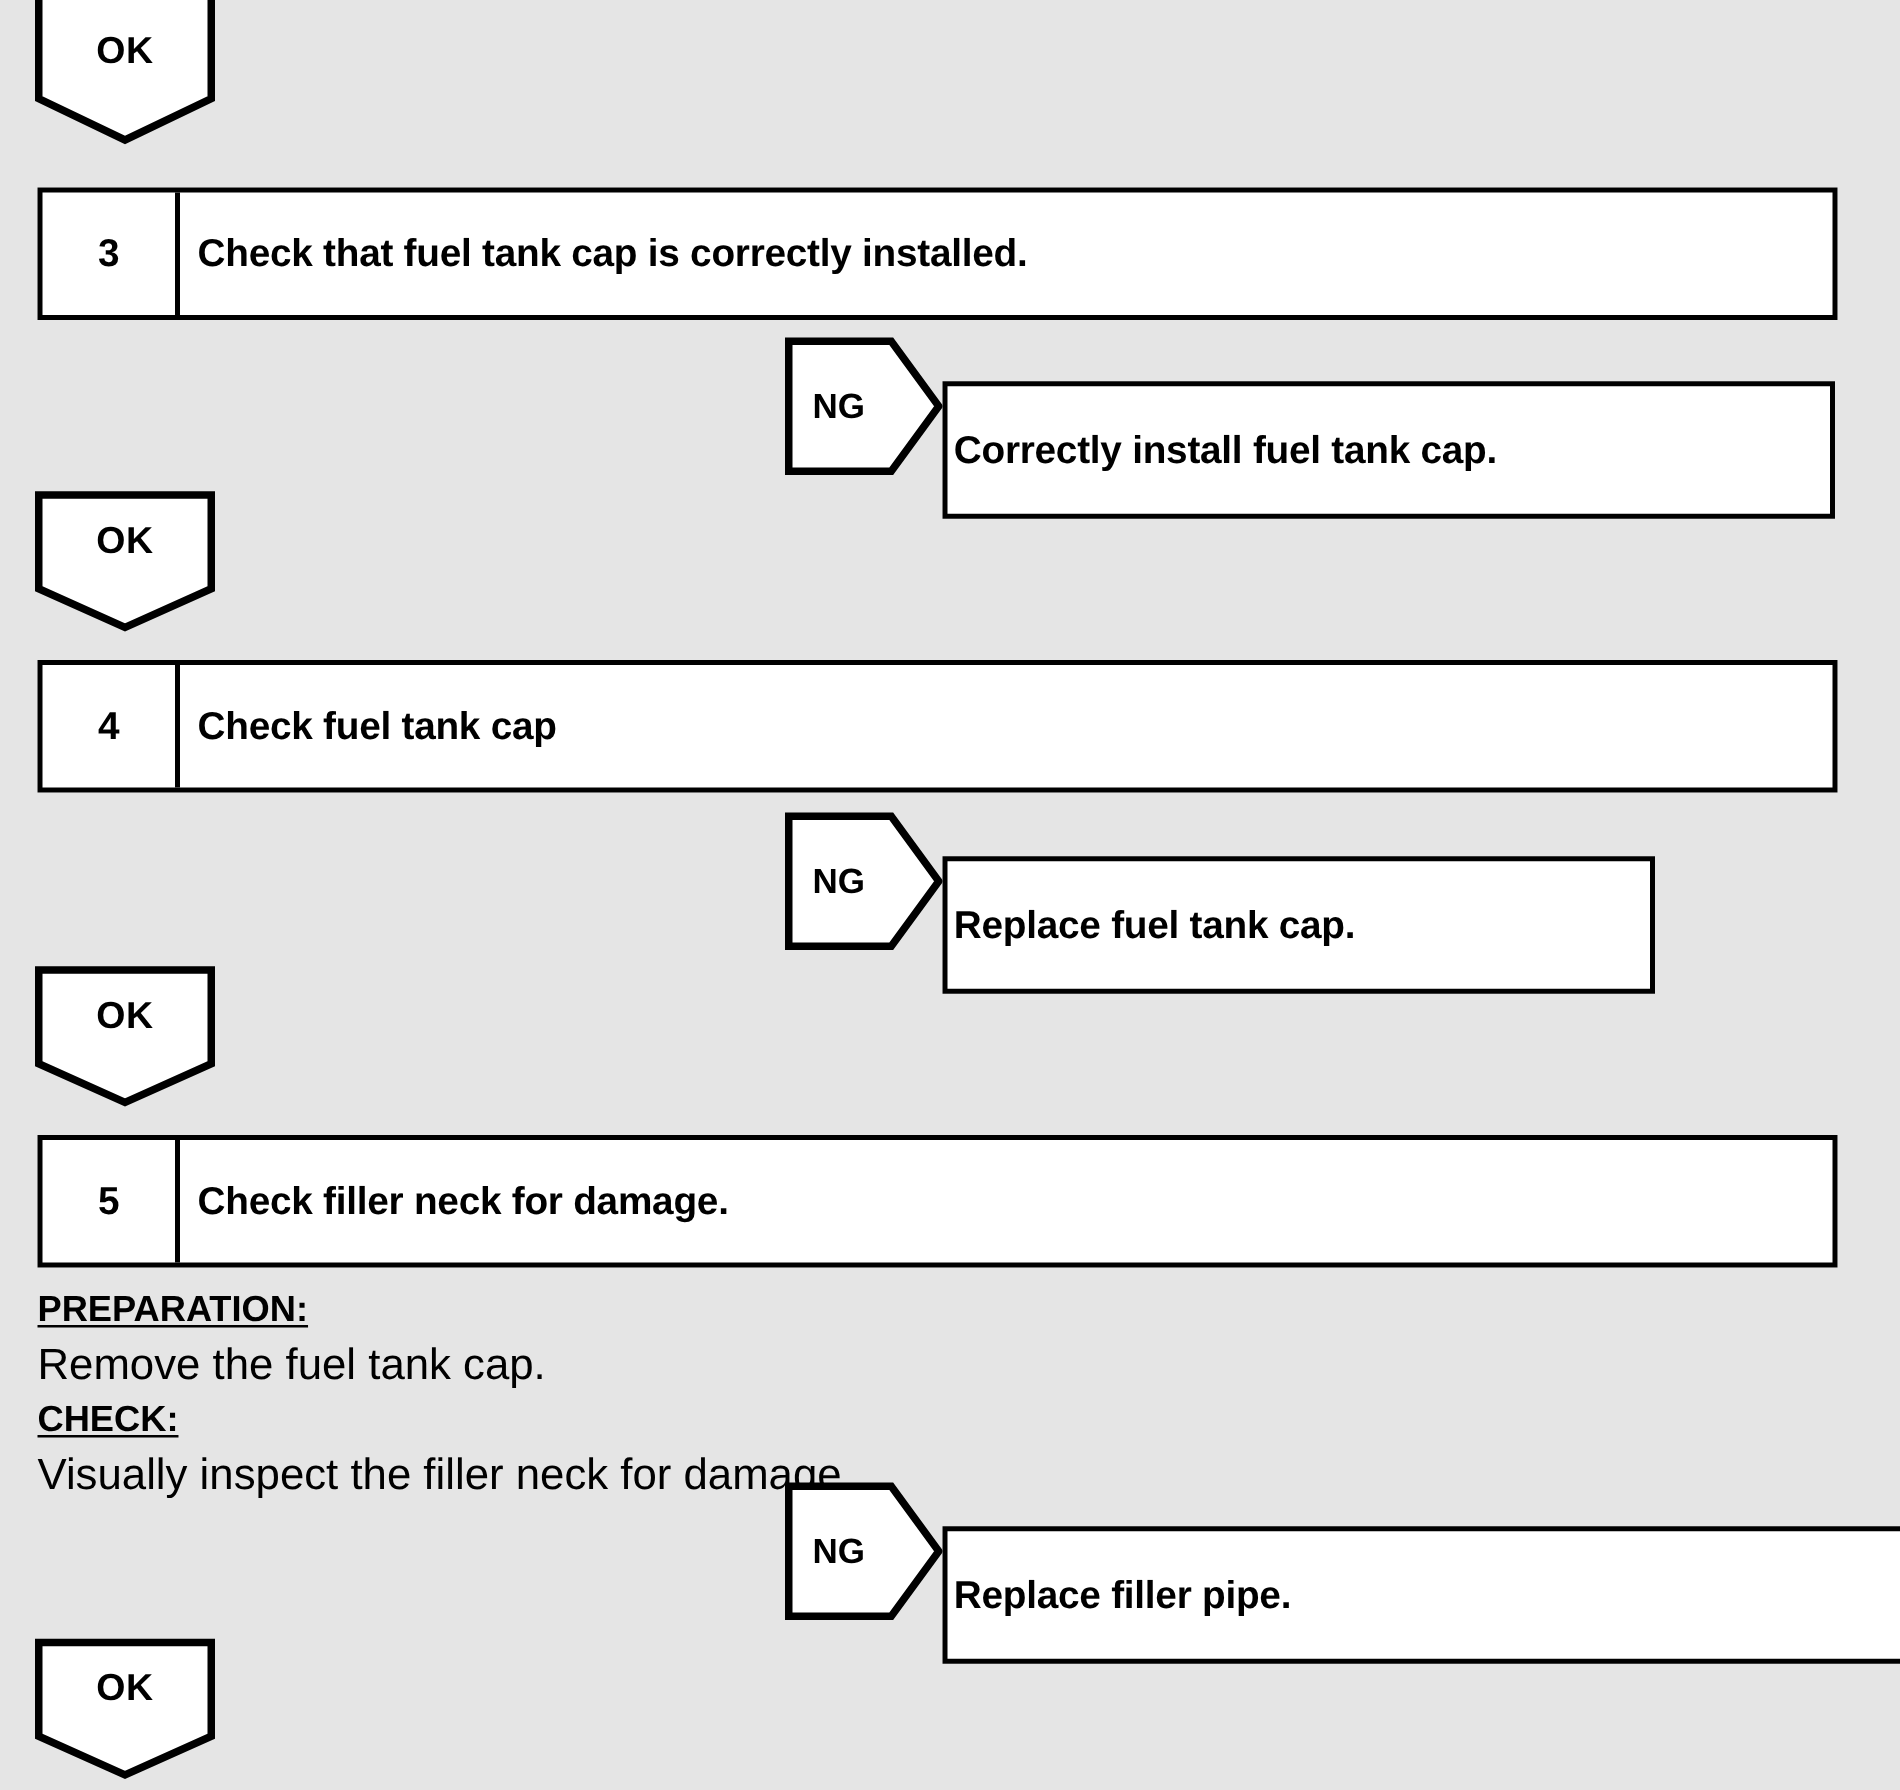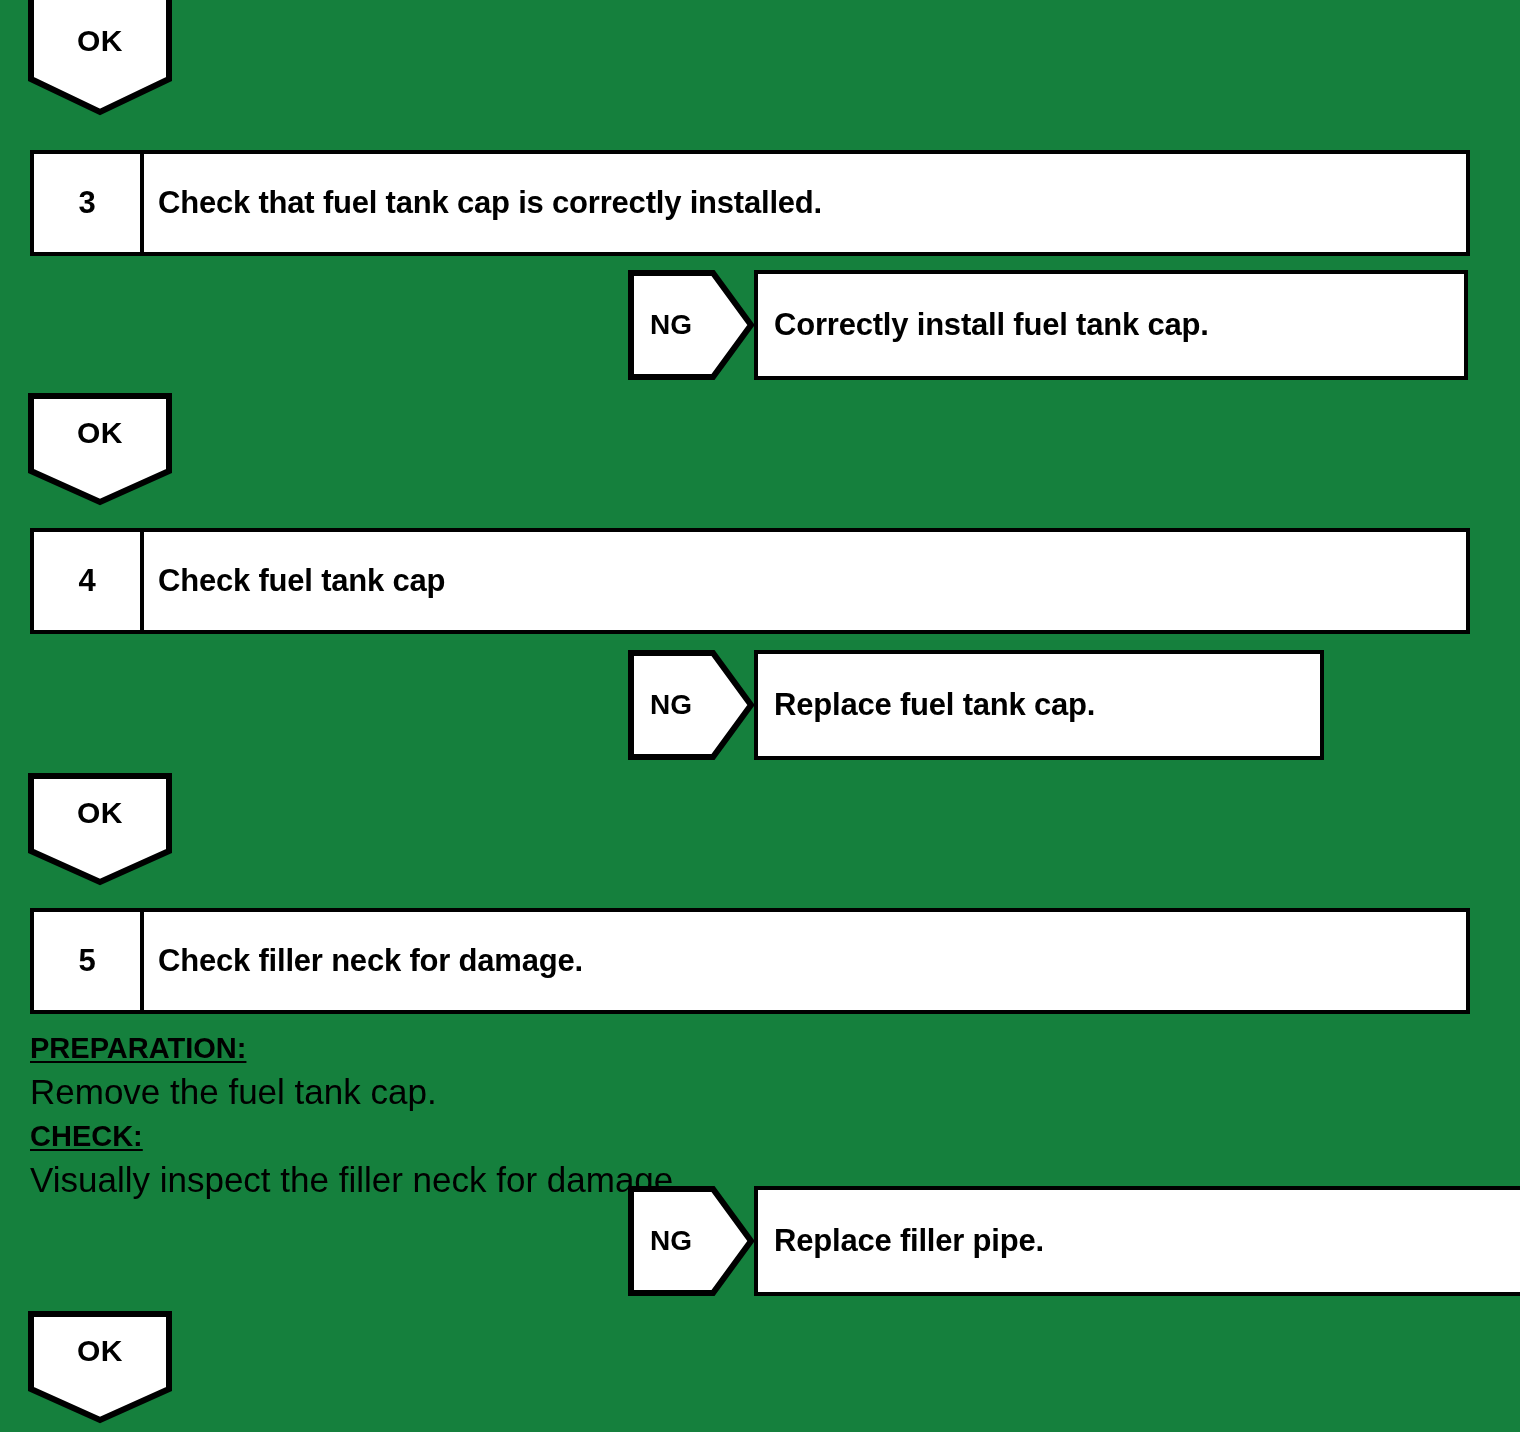"OK" #page { background: #15803d -> #e5e5e5 }
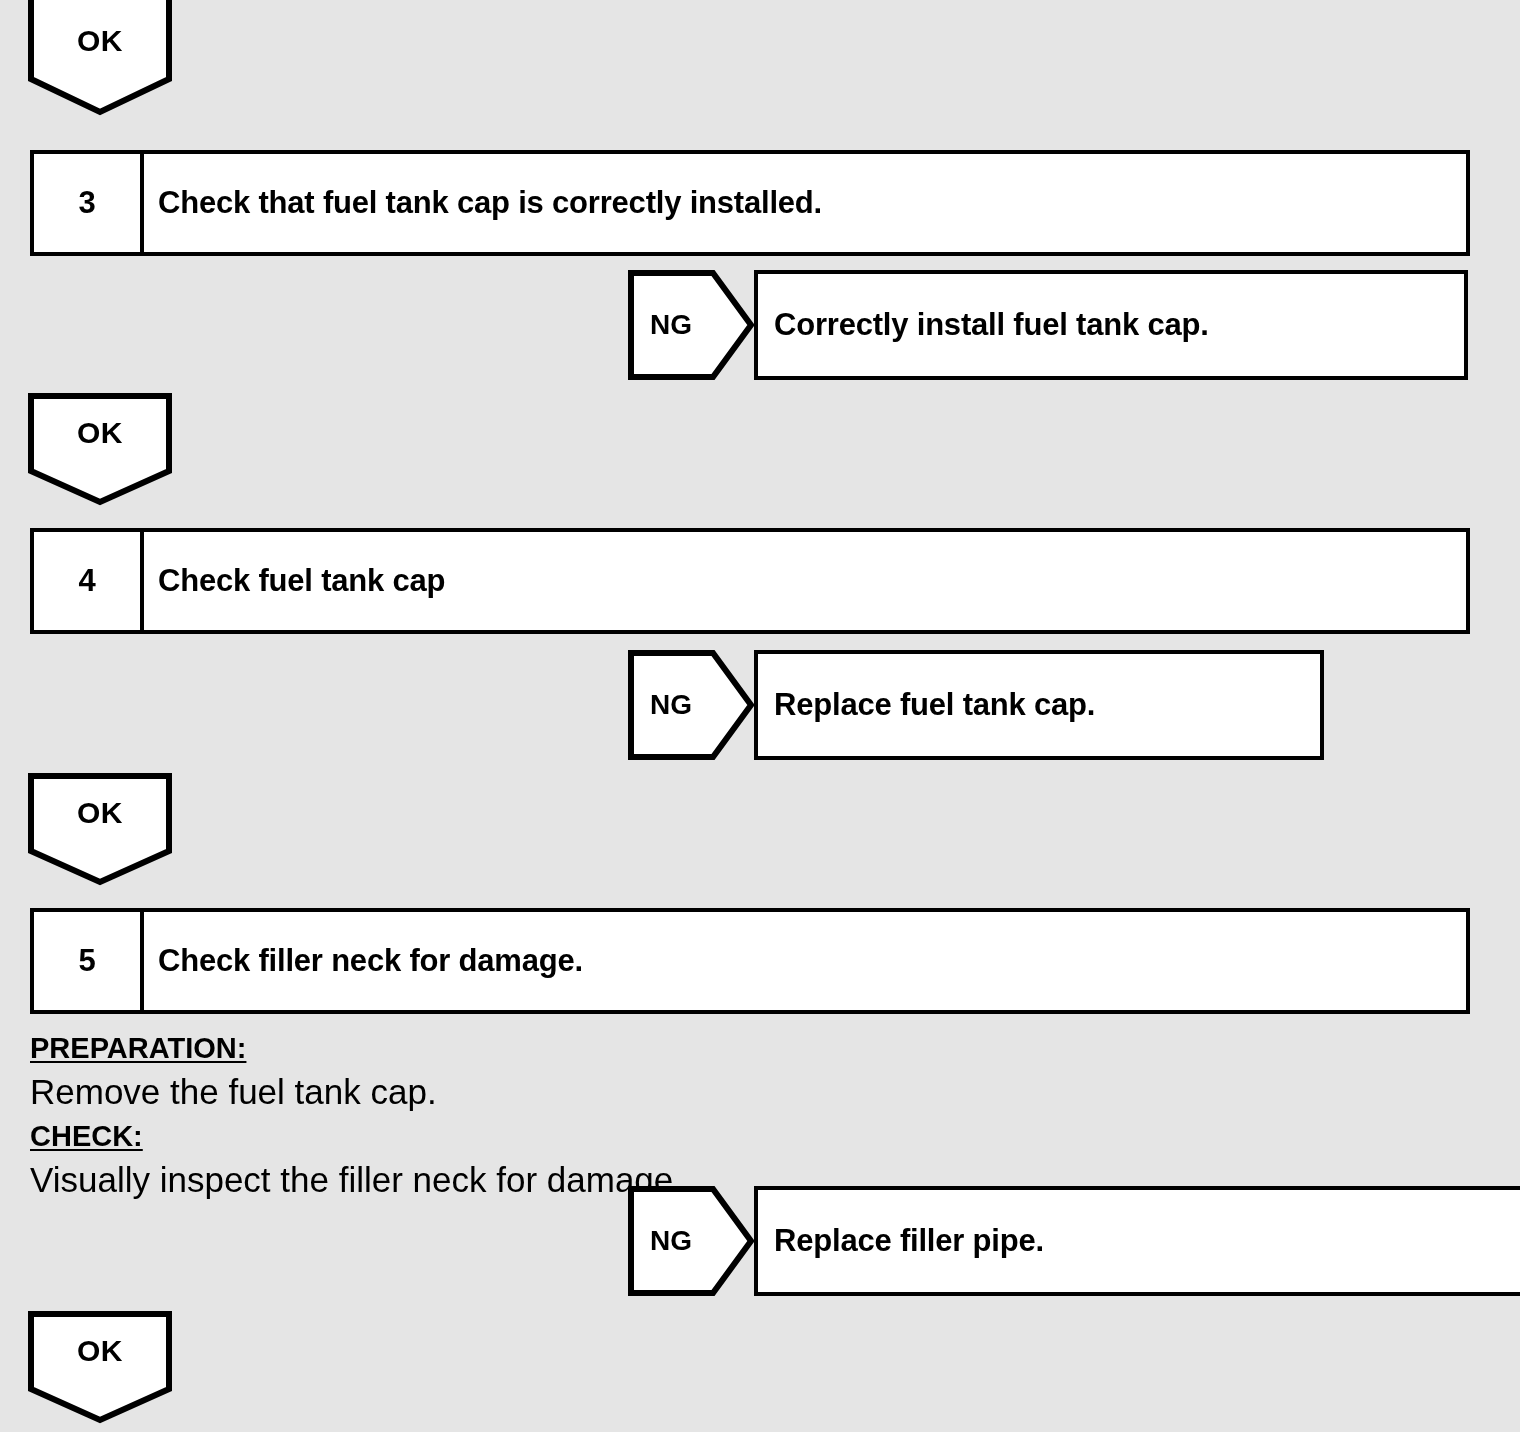"Correctly install fuel tank cap." .action-box { margin-top: none -> 35px; padding-left: 16px -> 5px }
